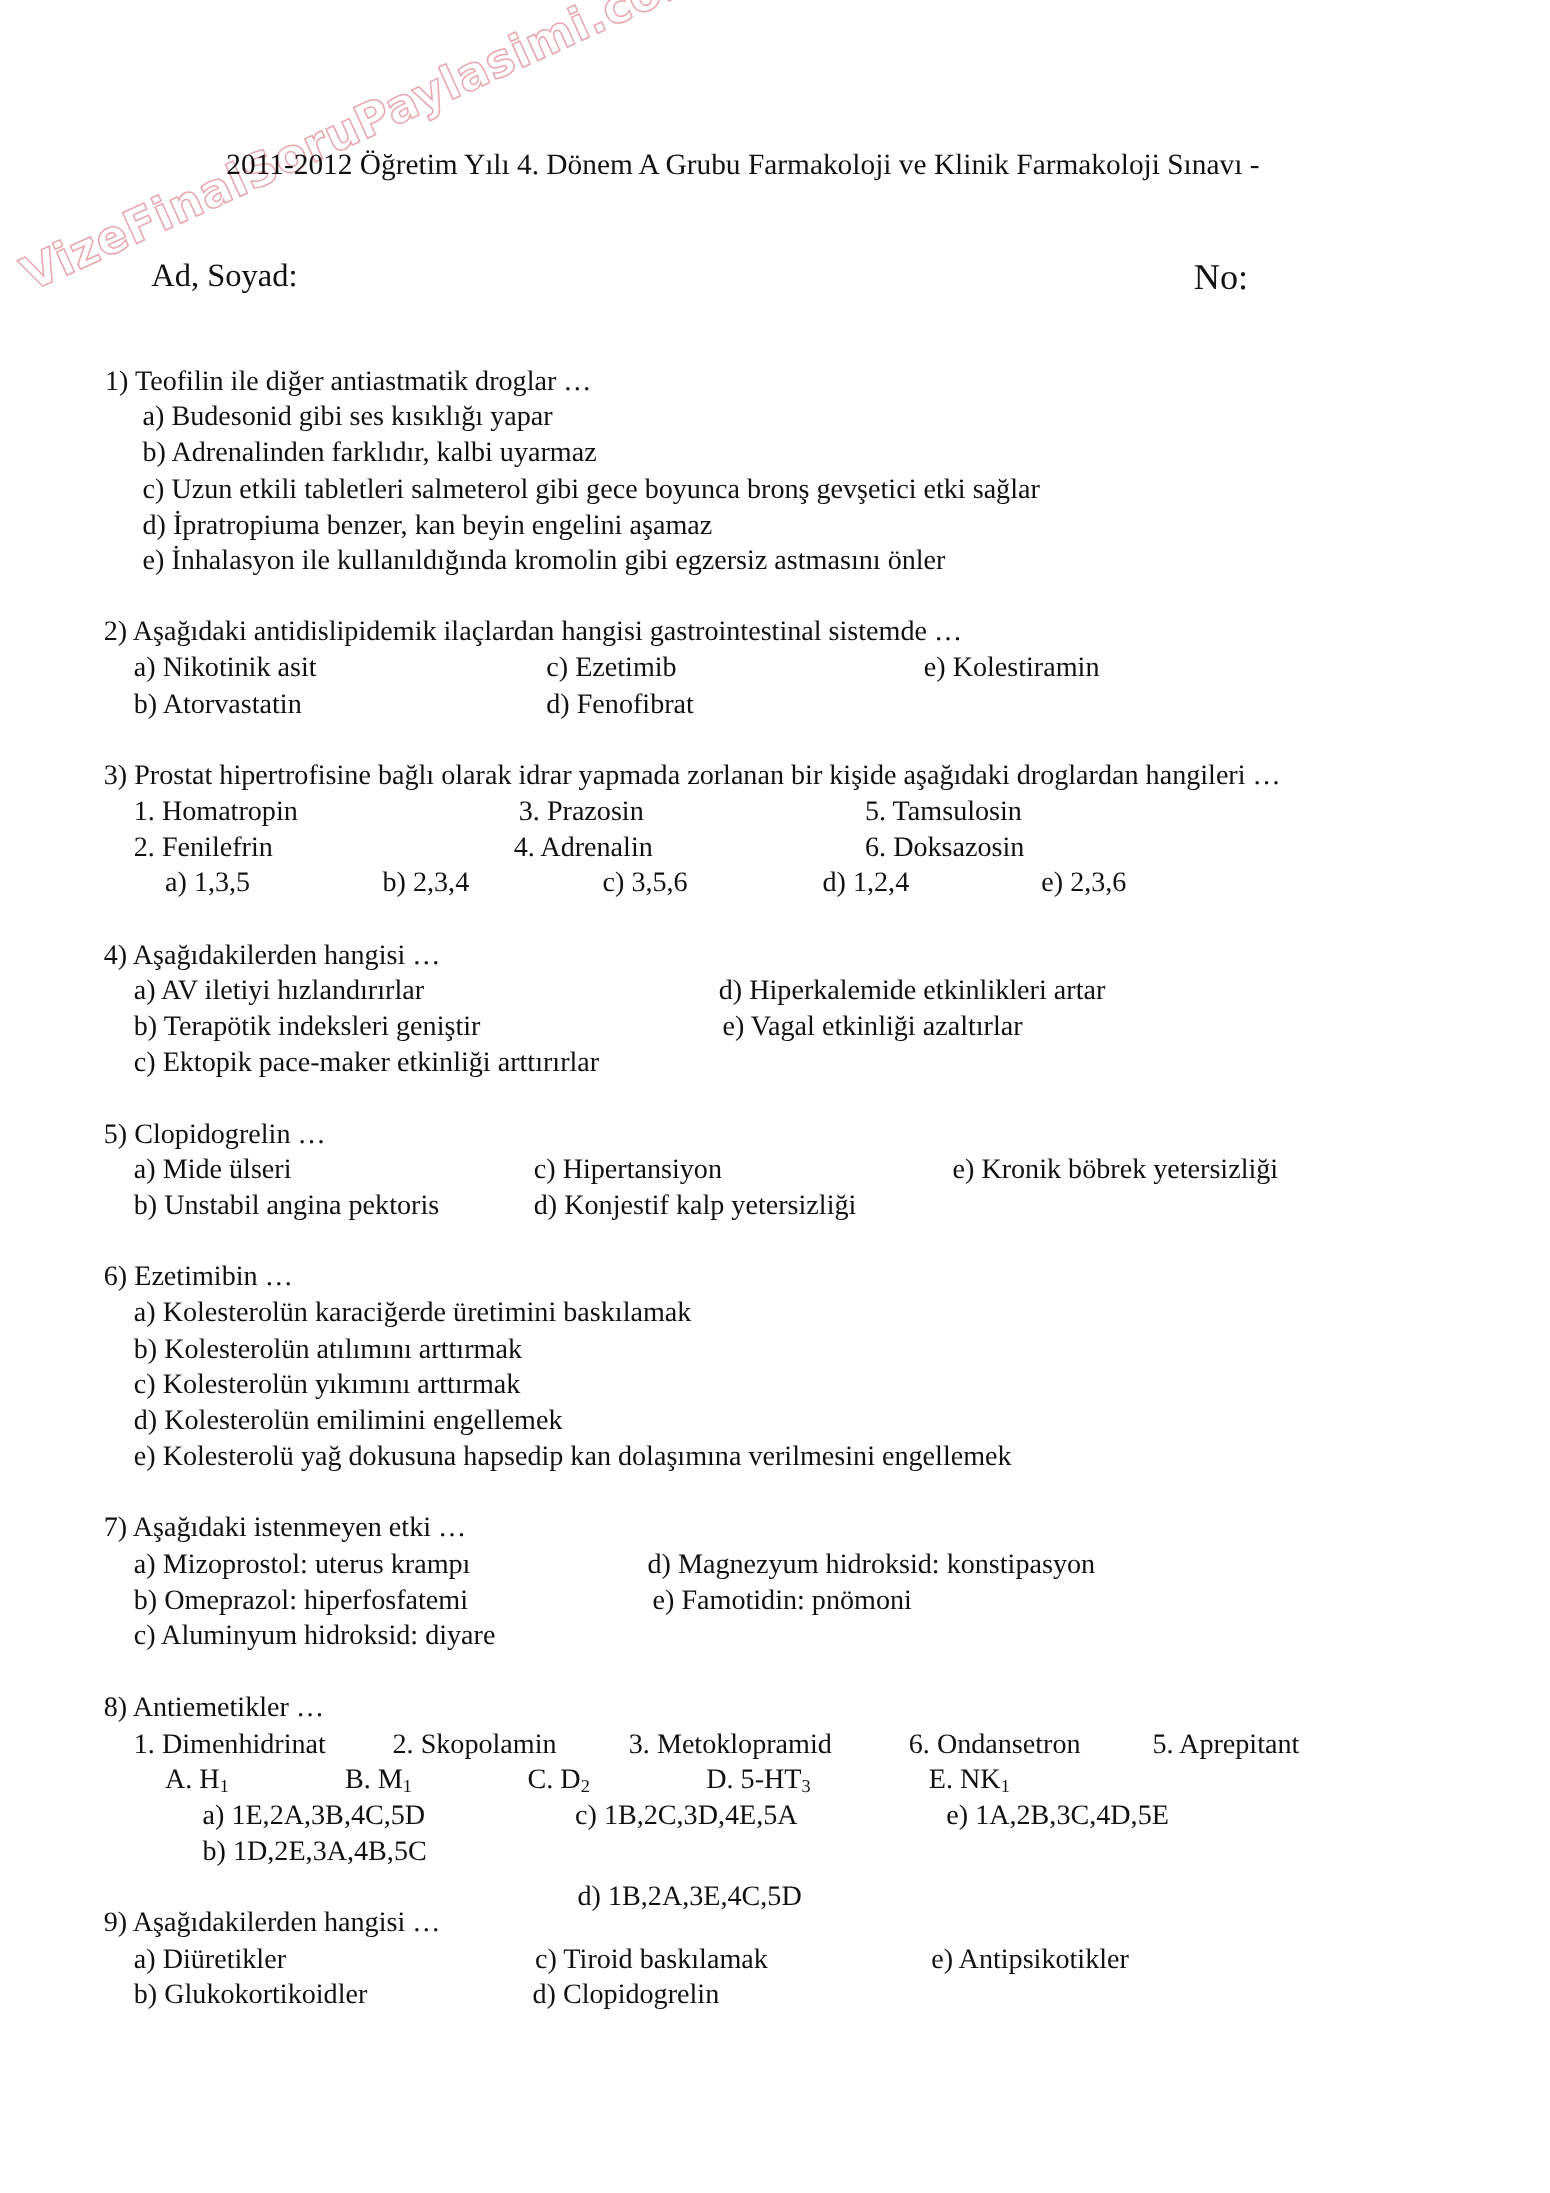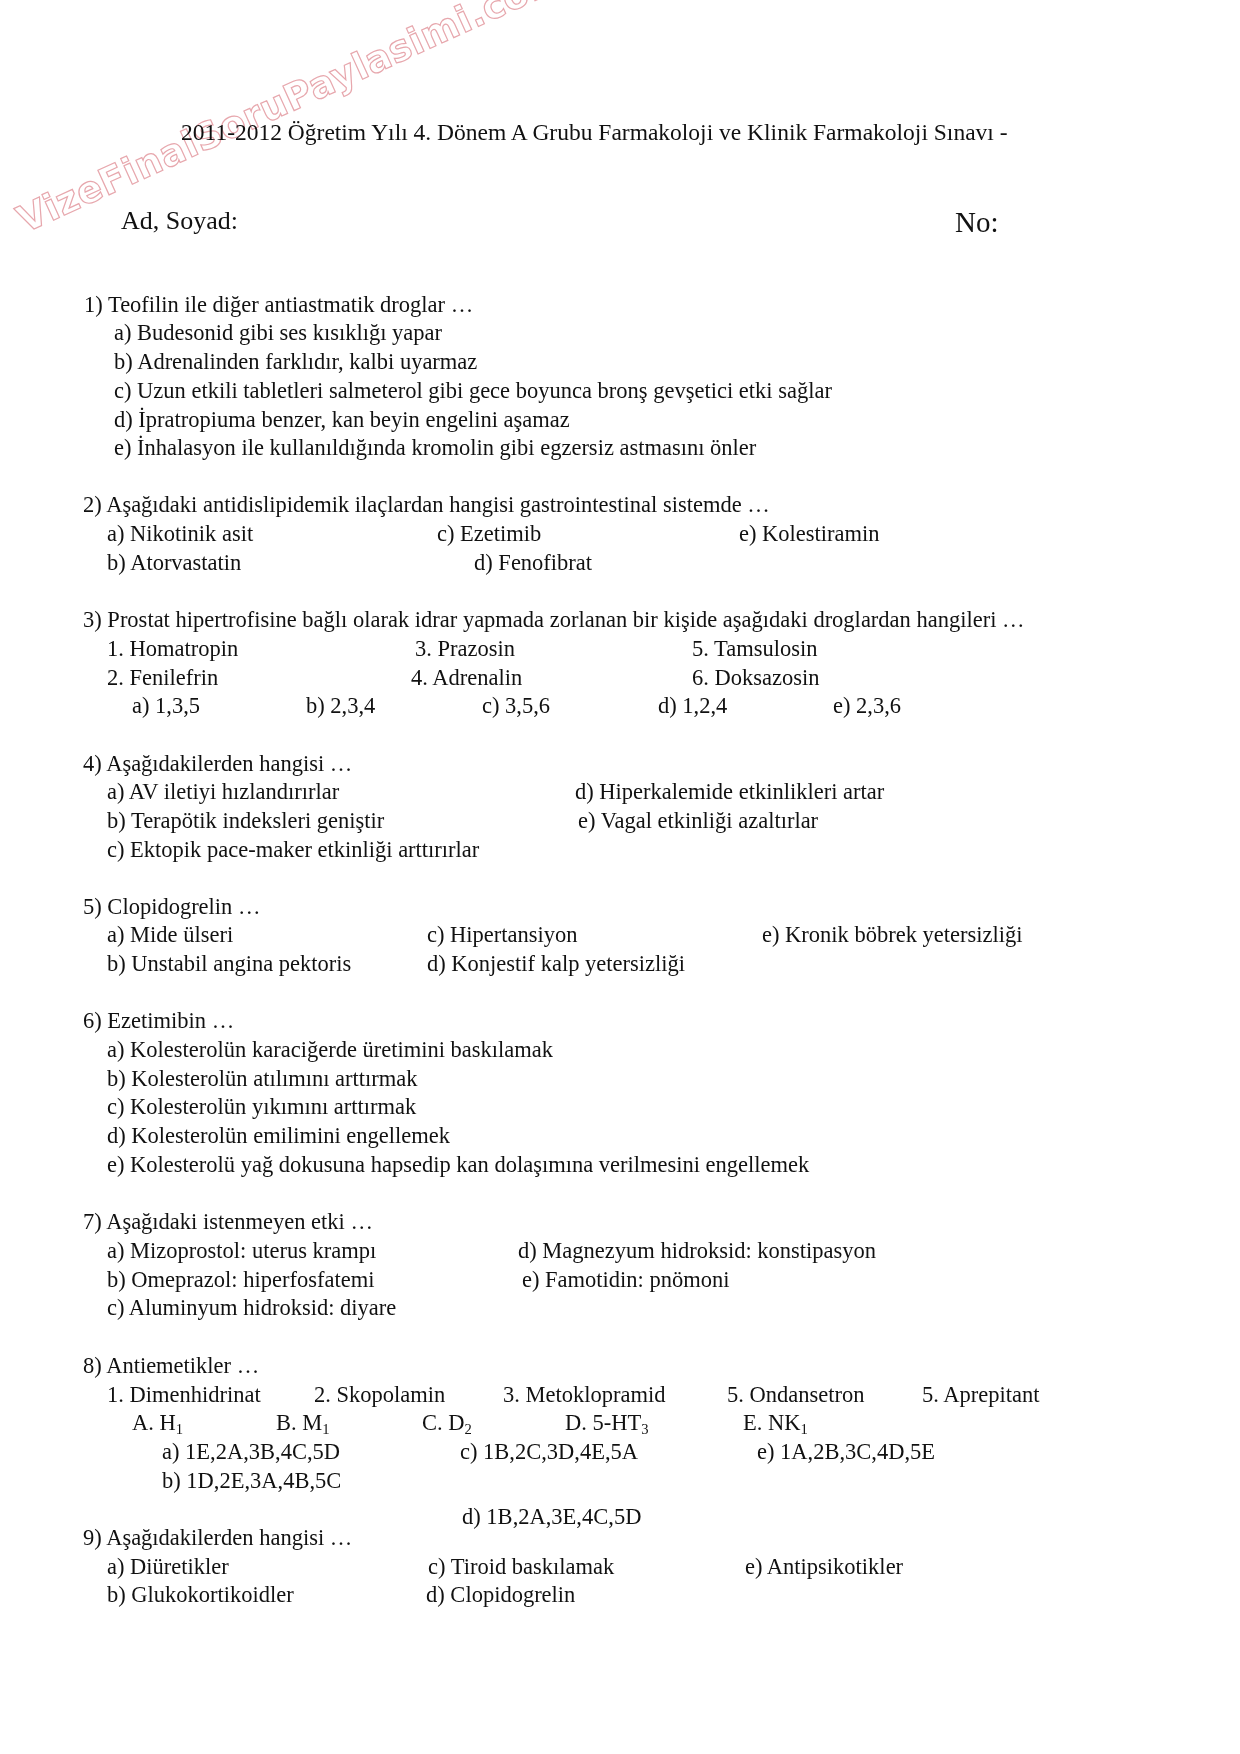"d) Fenofibrat" div.abs { margin-left: 37px -> none }
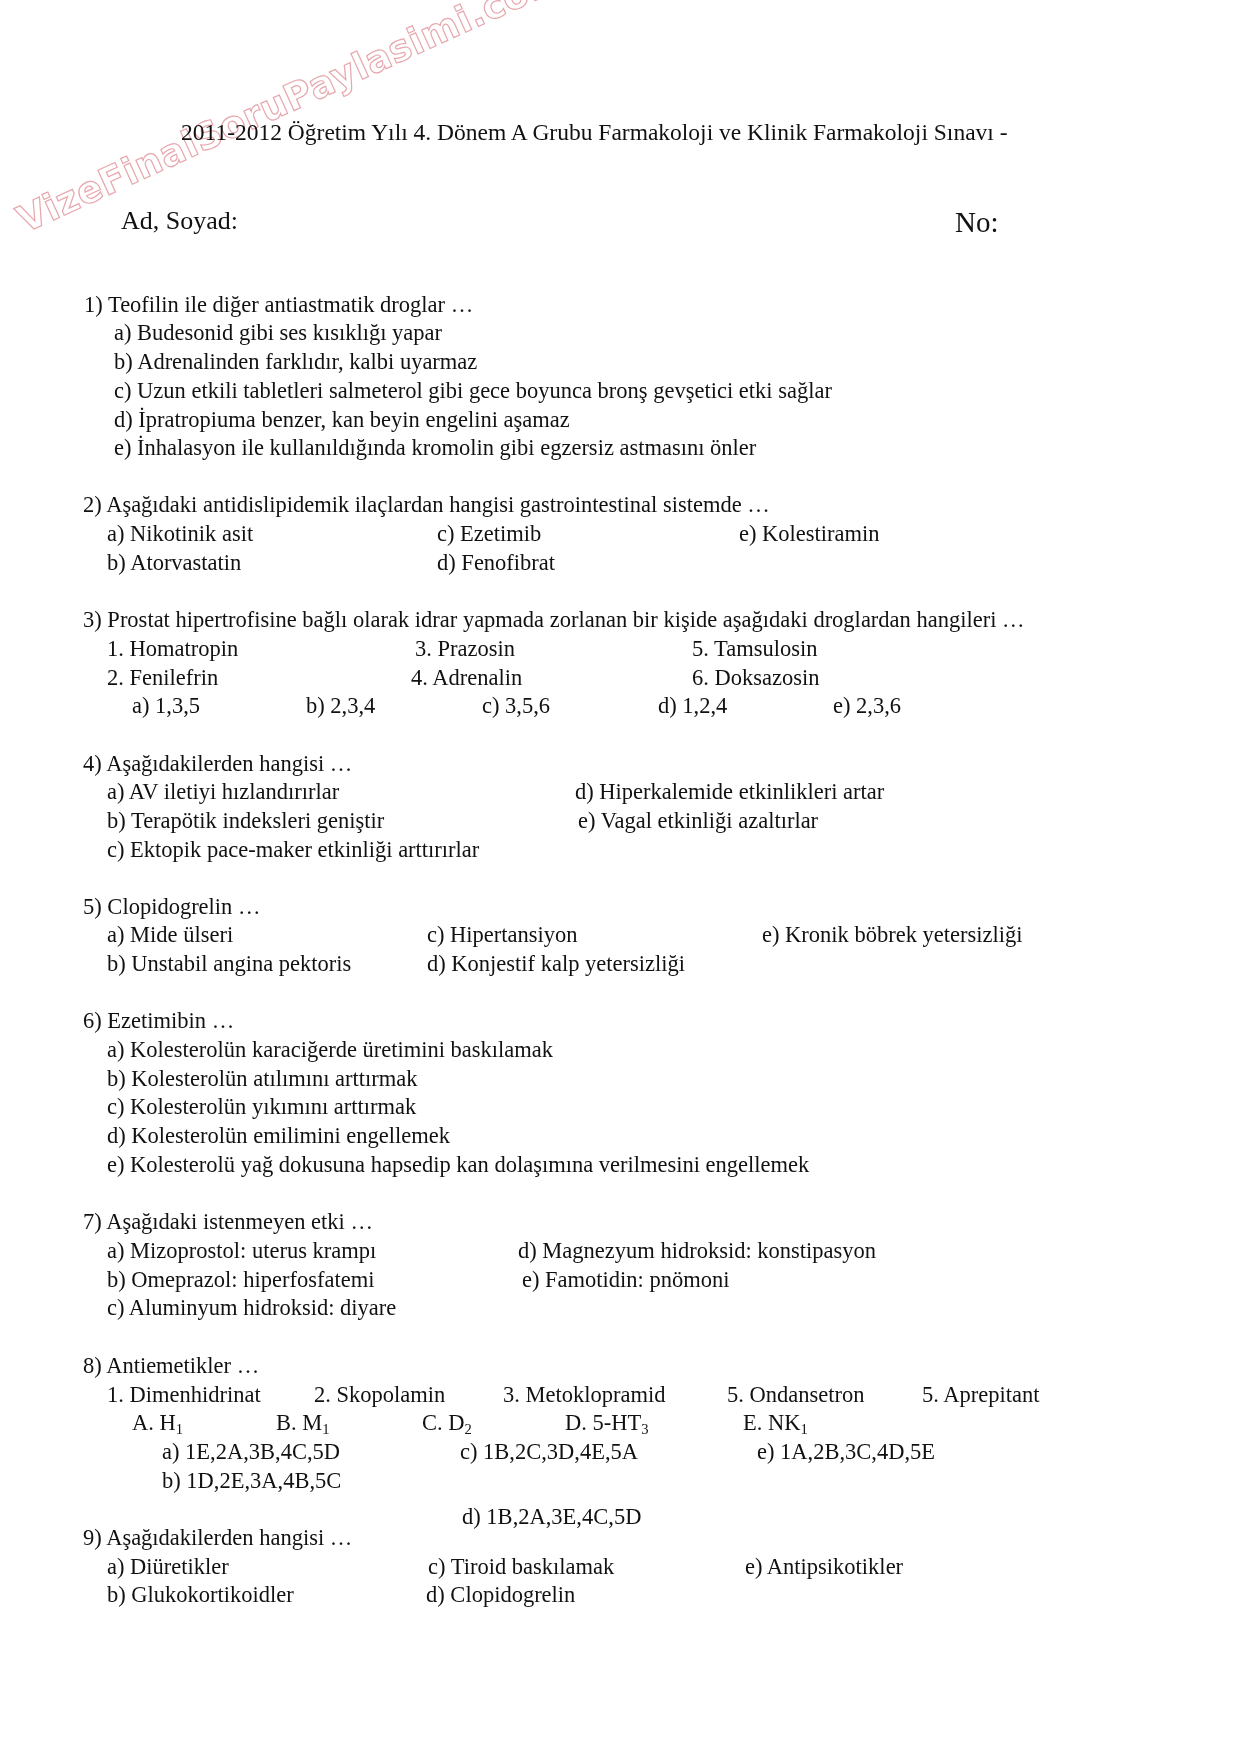"5. Ondansetron" div.abs { text: 5 -> 6 }
